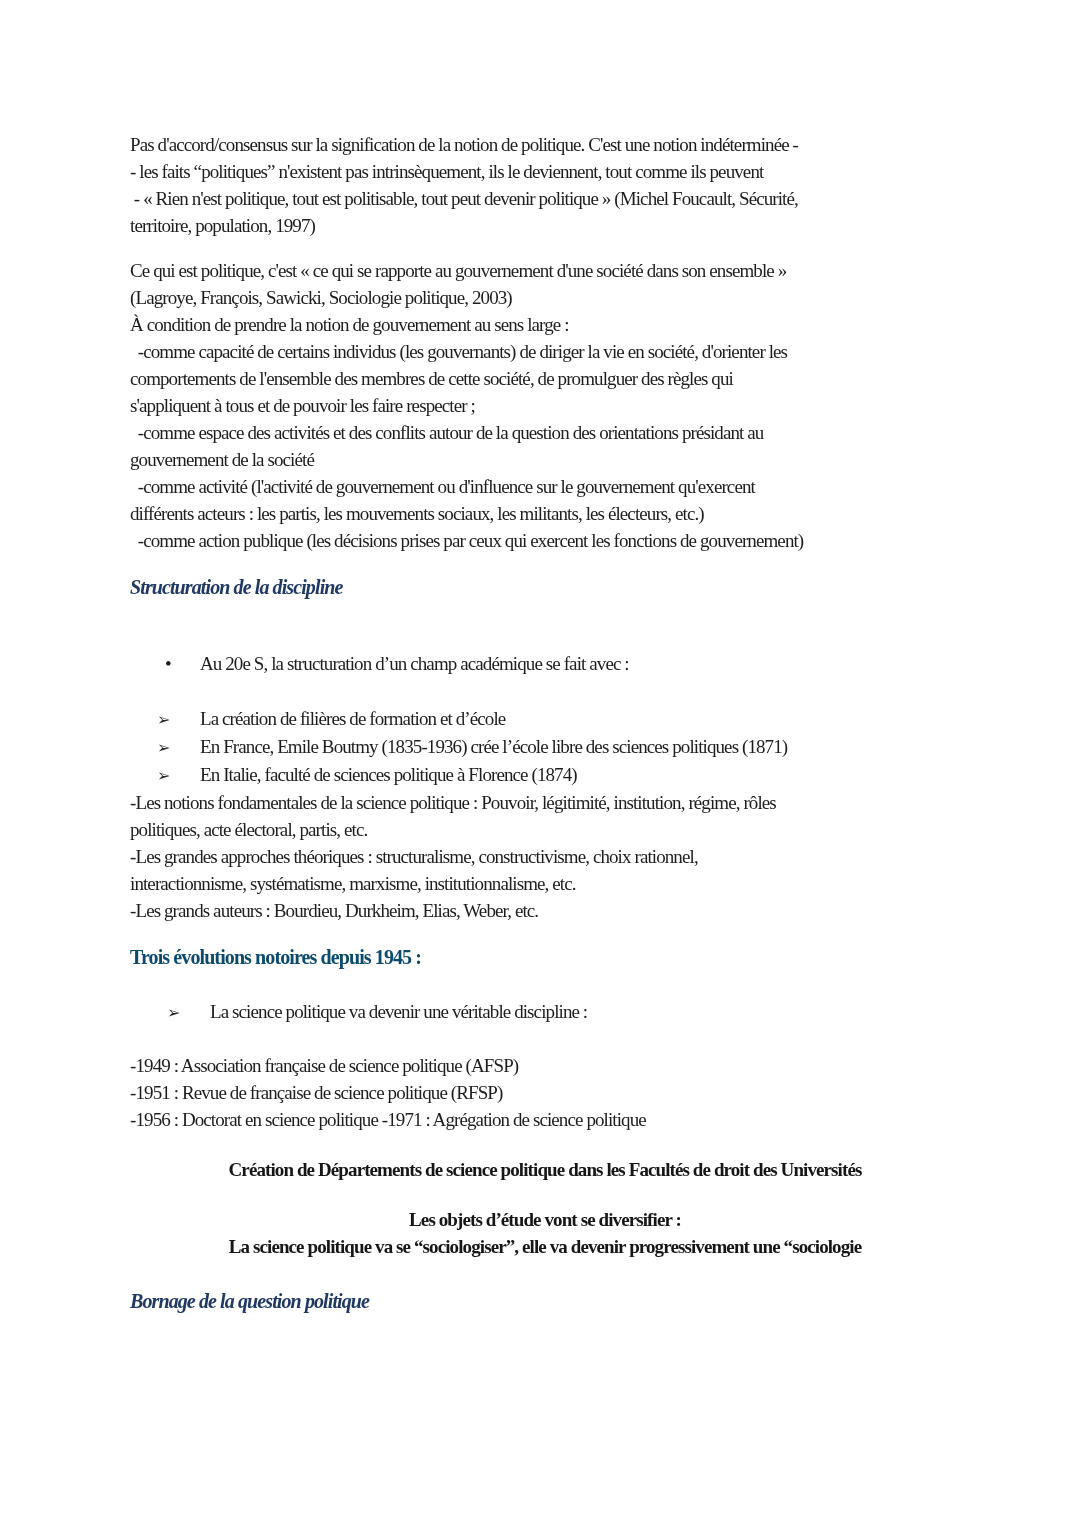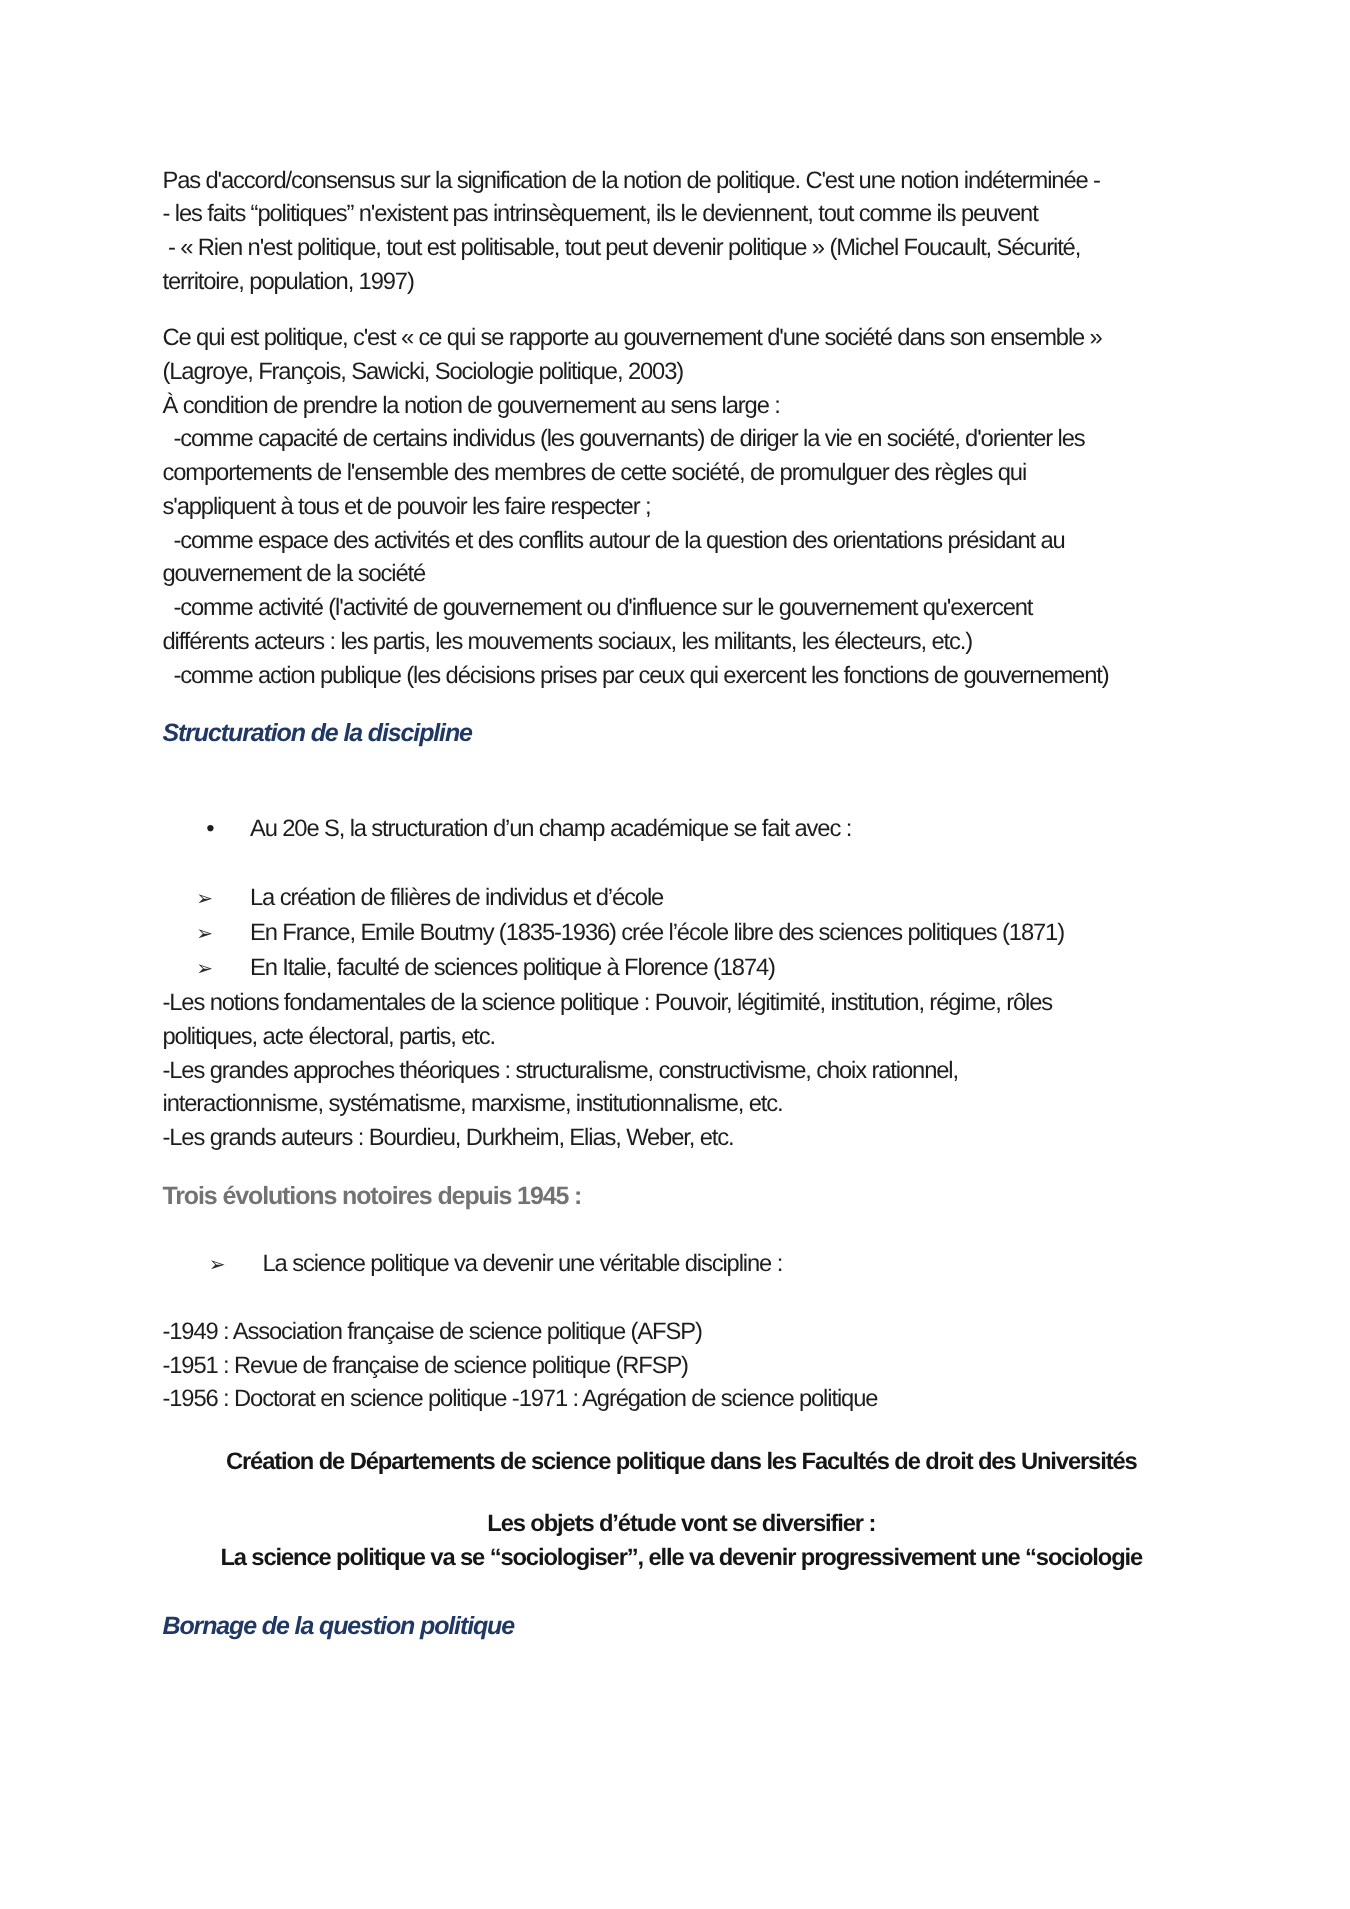"Pas d'accord/consensus sur la" .page { font-family: Liberation Sans, sans-serif -> Liberation Serif, serif }
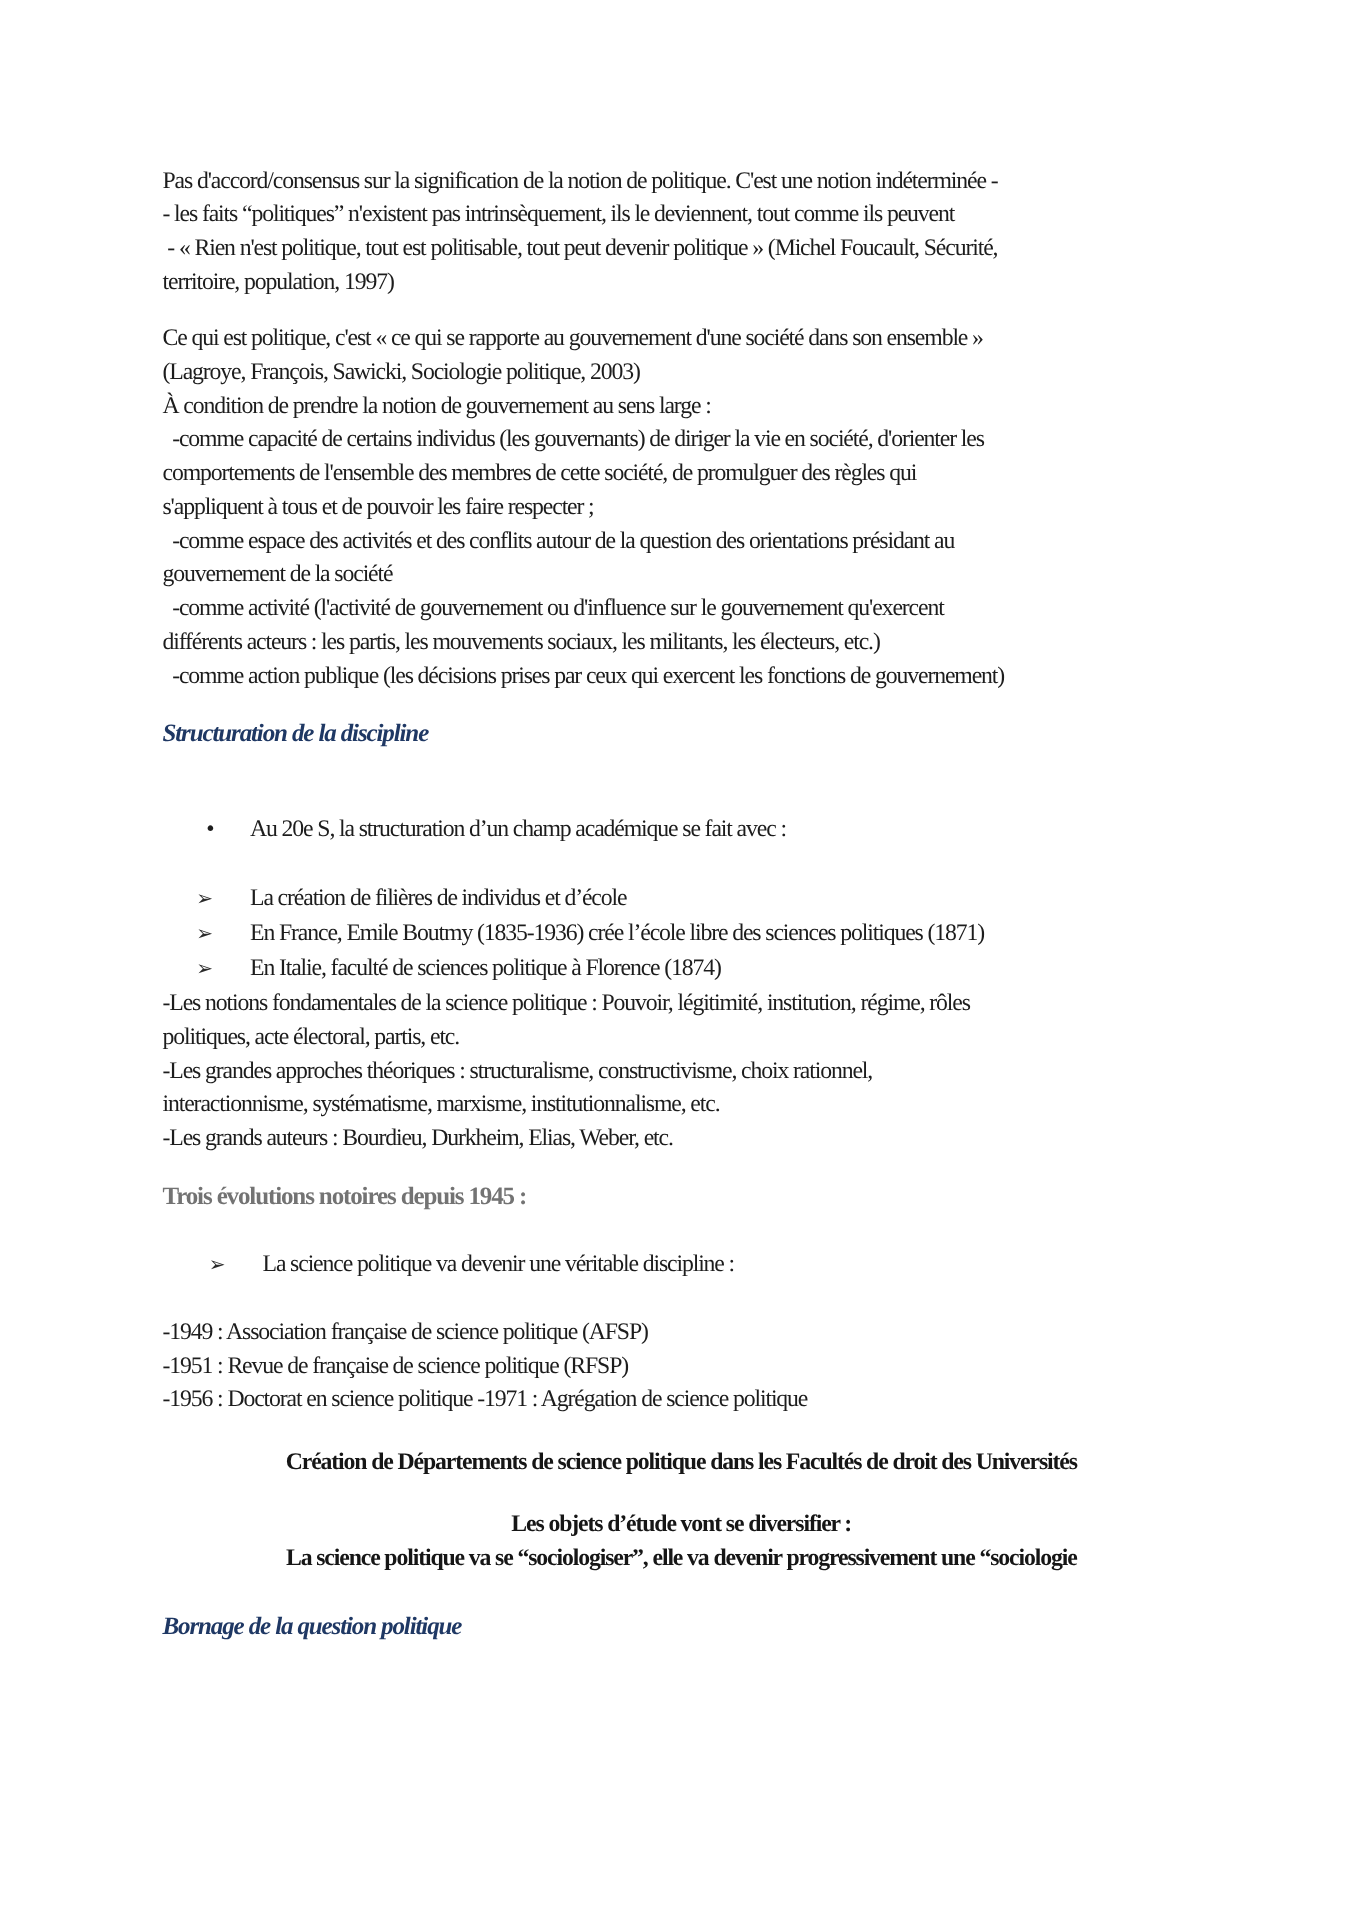"La création de filières de" span.li-text { text: individus -> formation }
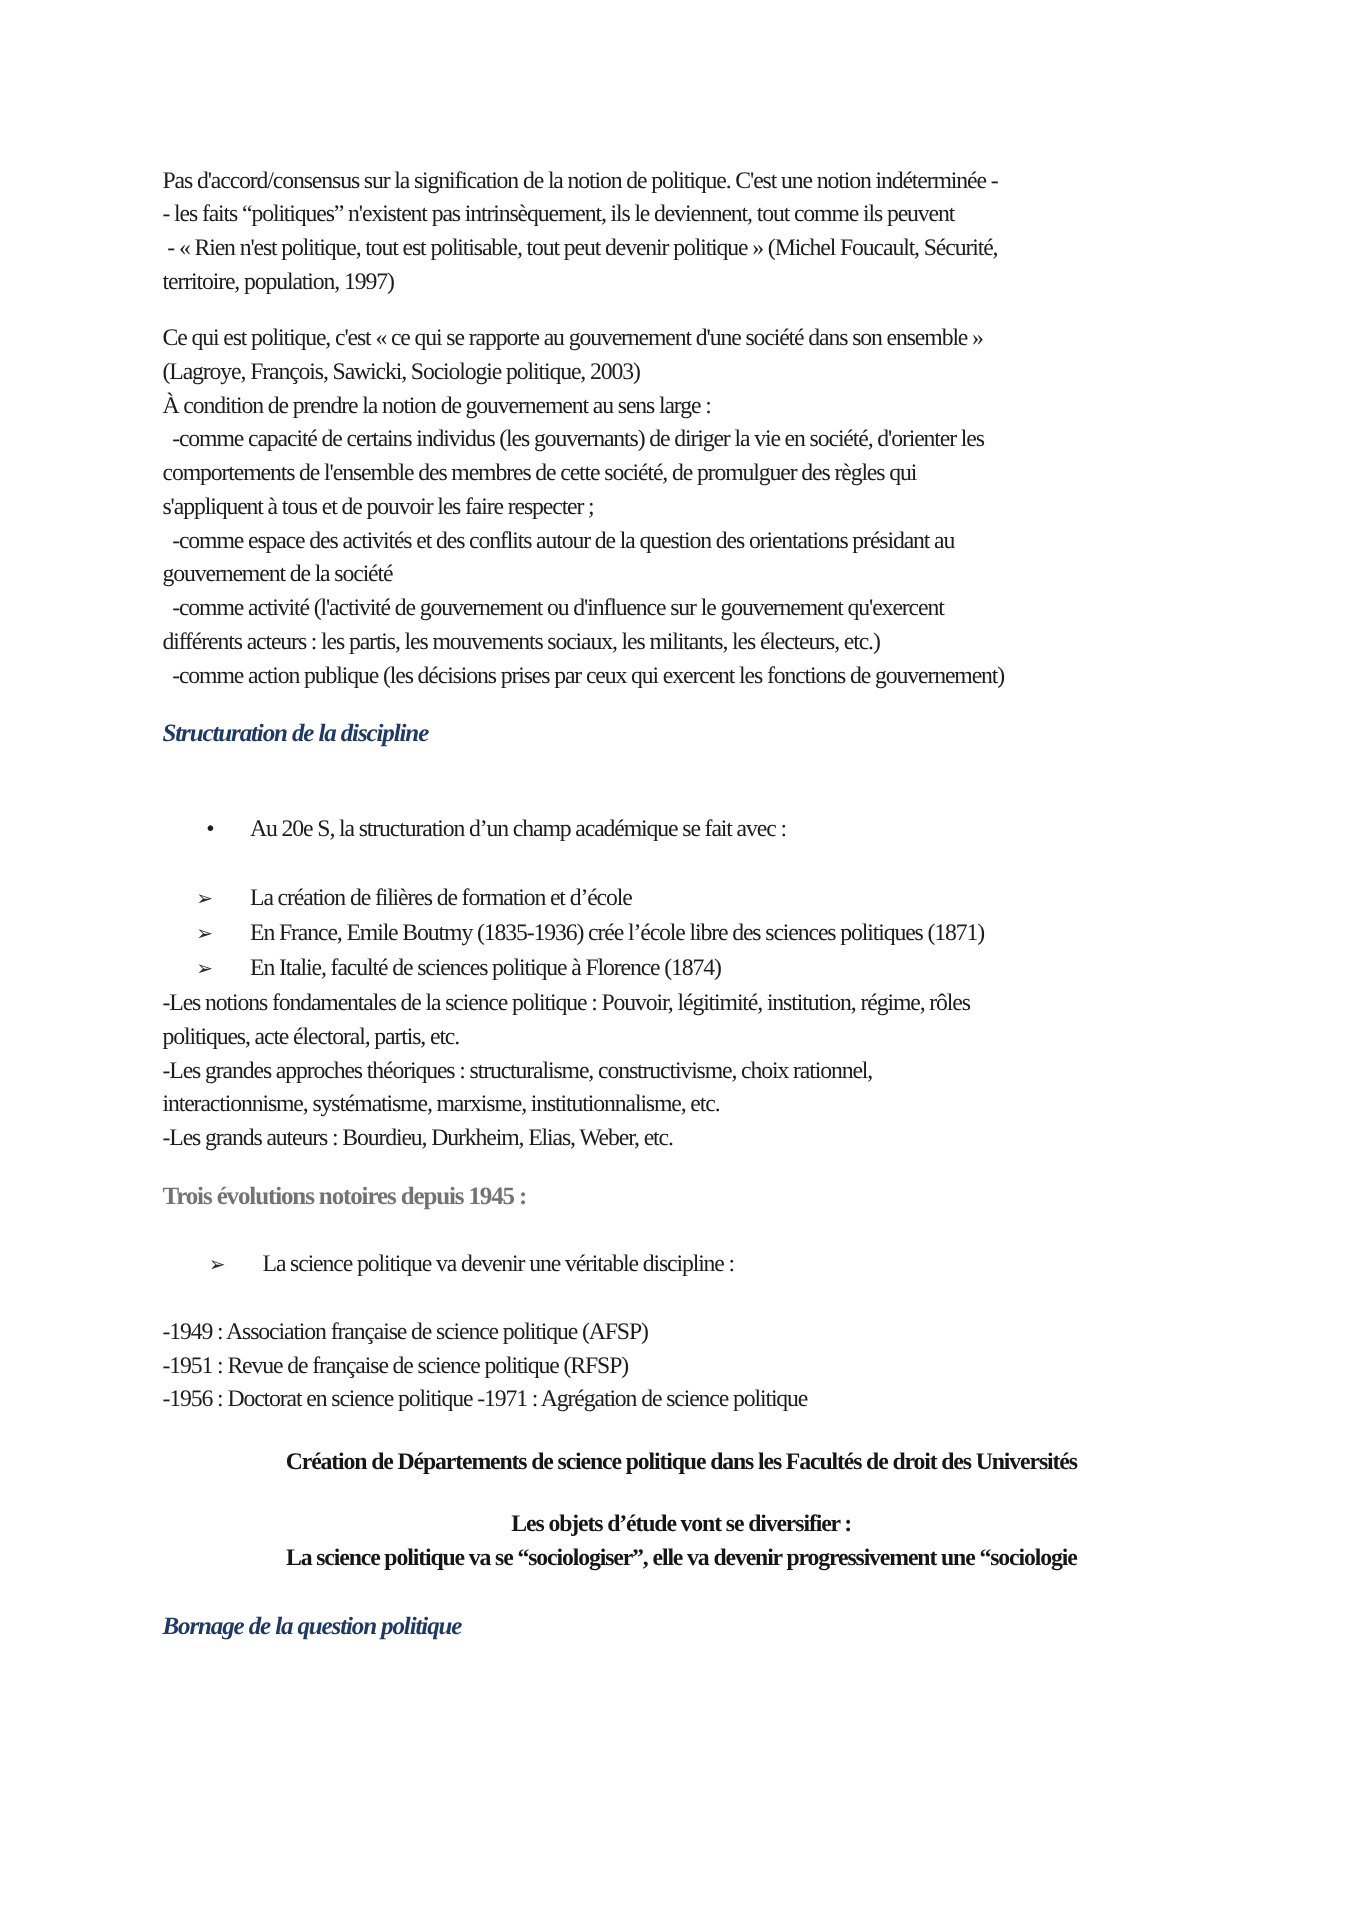"Trois évolutions notoires depuis 1945" .h-green { color: #737373 -> #0c4a6e }
